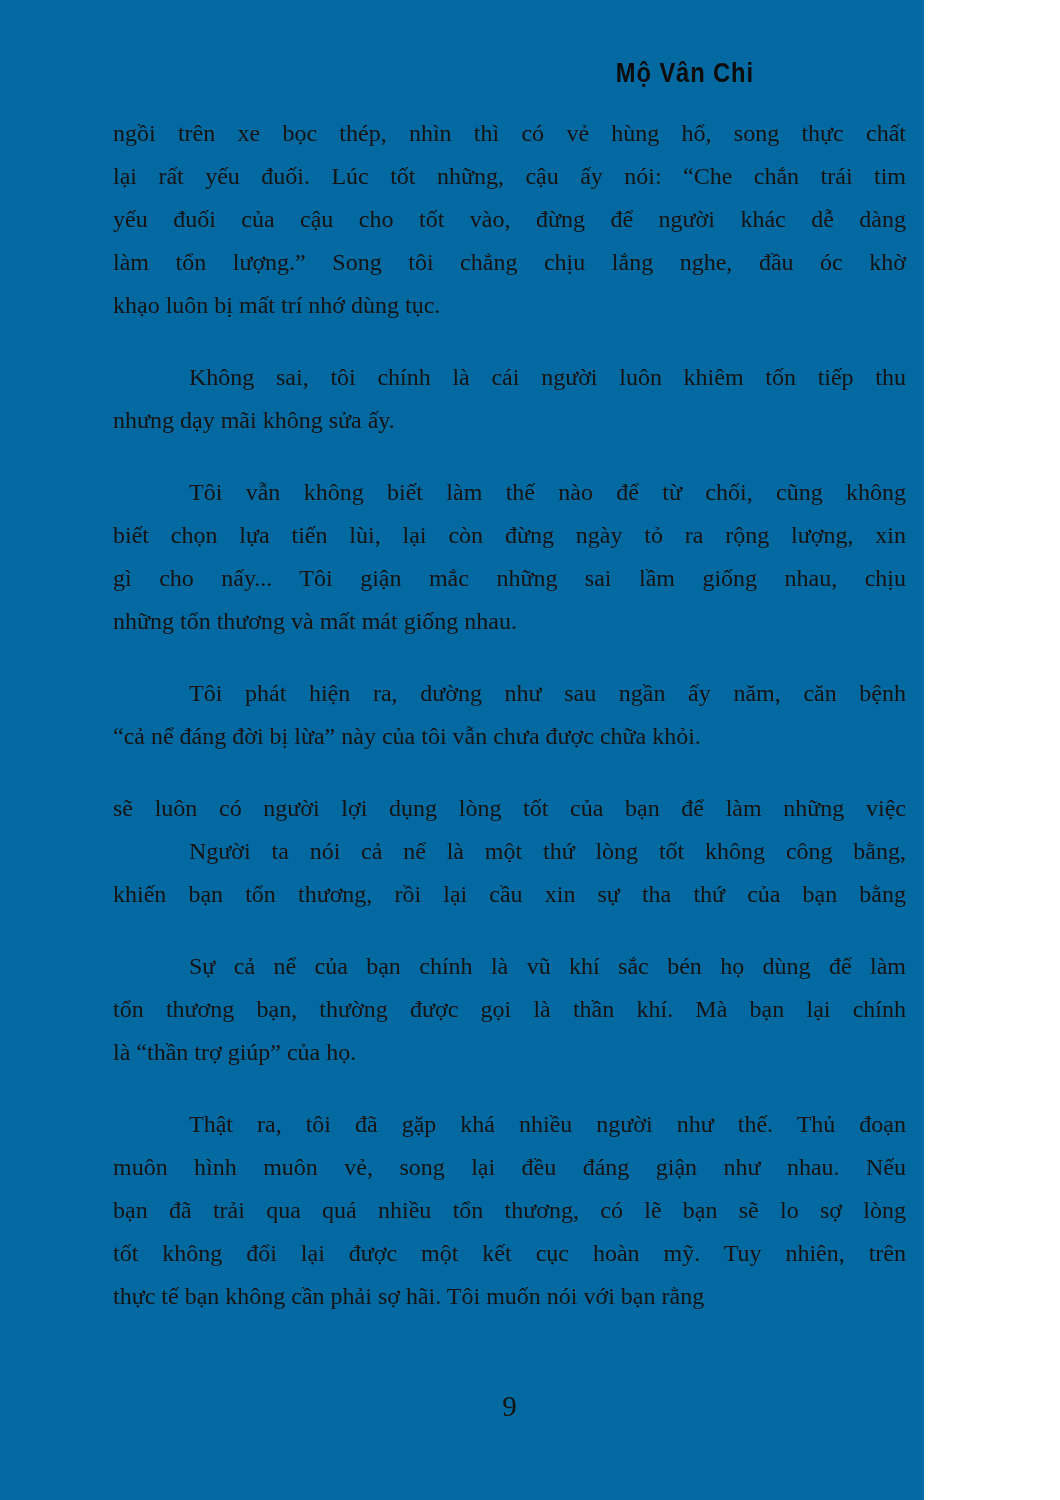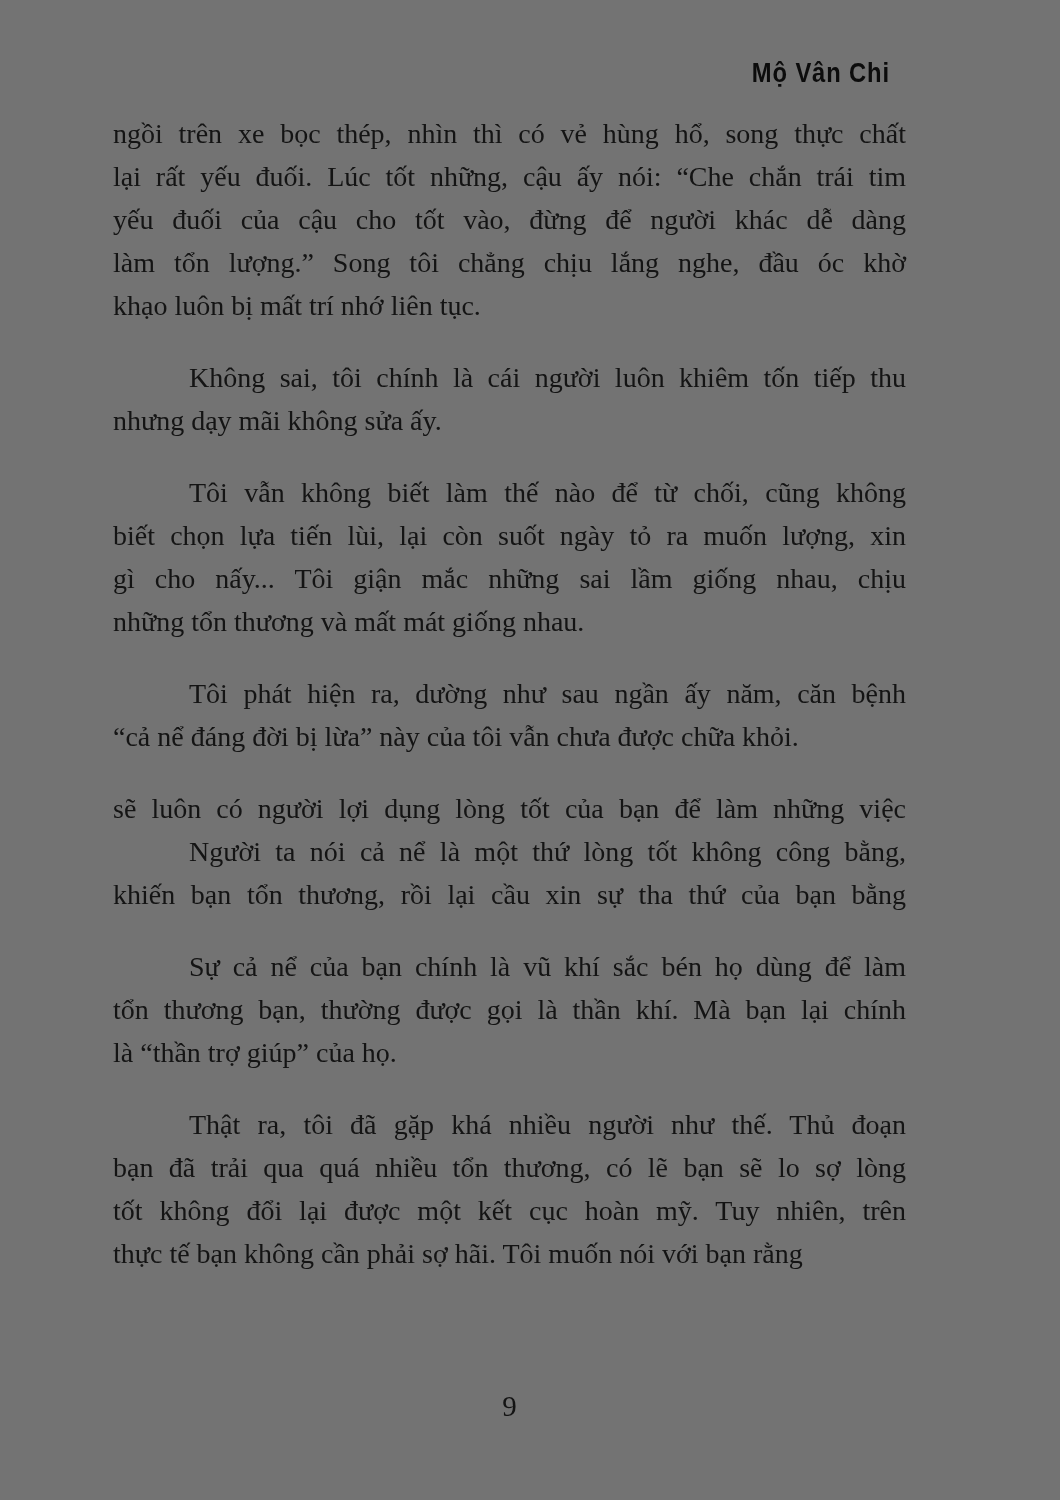"Mộ Vân Chi" .page { background: #737373 -> #0369a1; width: 1060px -> 924px }
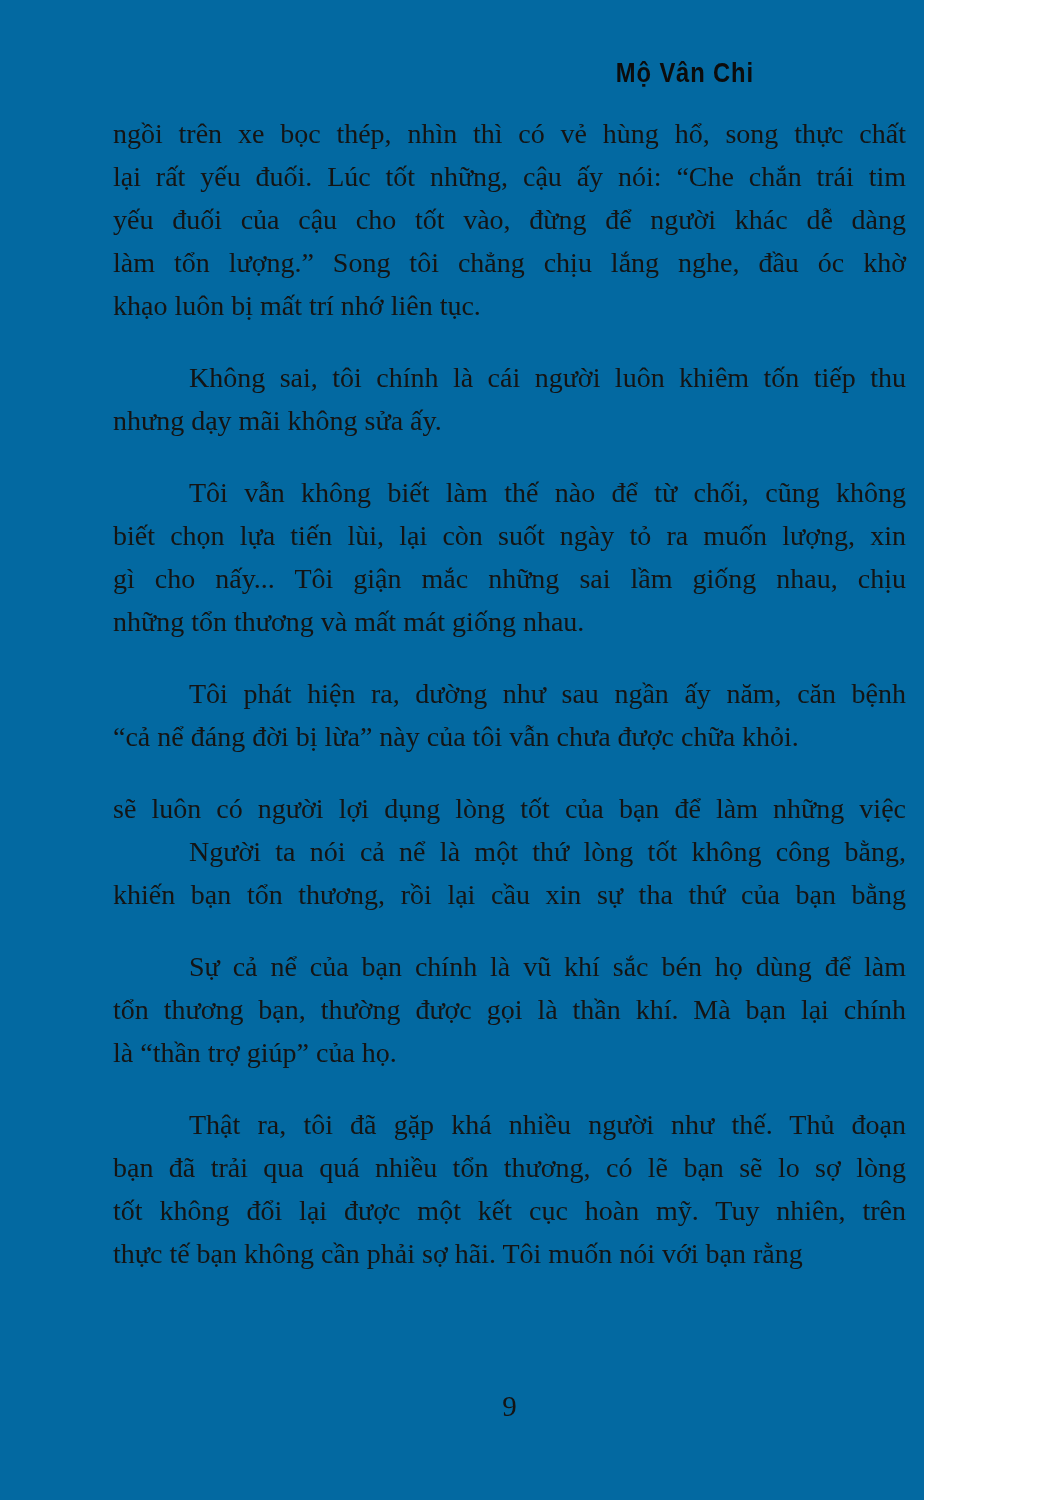"ngồi trên xe bọc thép," .text-block { font-size: 28px -> 24px }
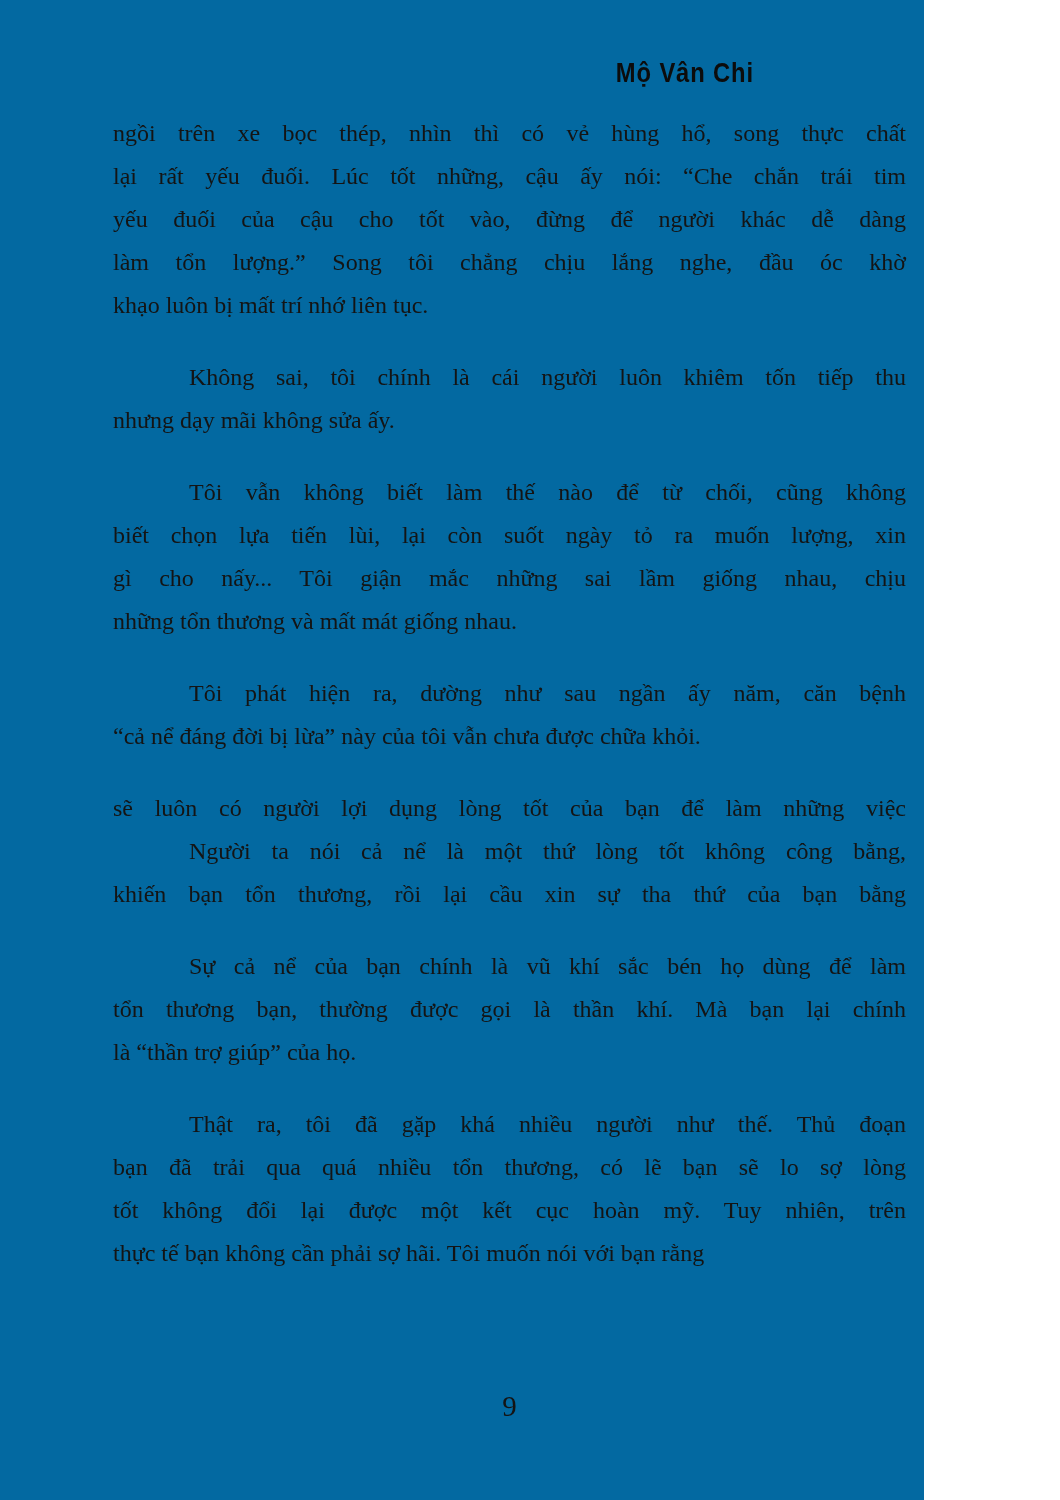"khạo luôn bị mất trí" div.line { text: liên -> dùng }
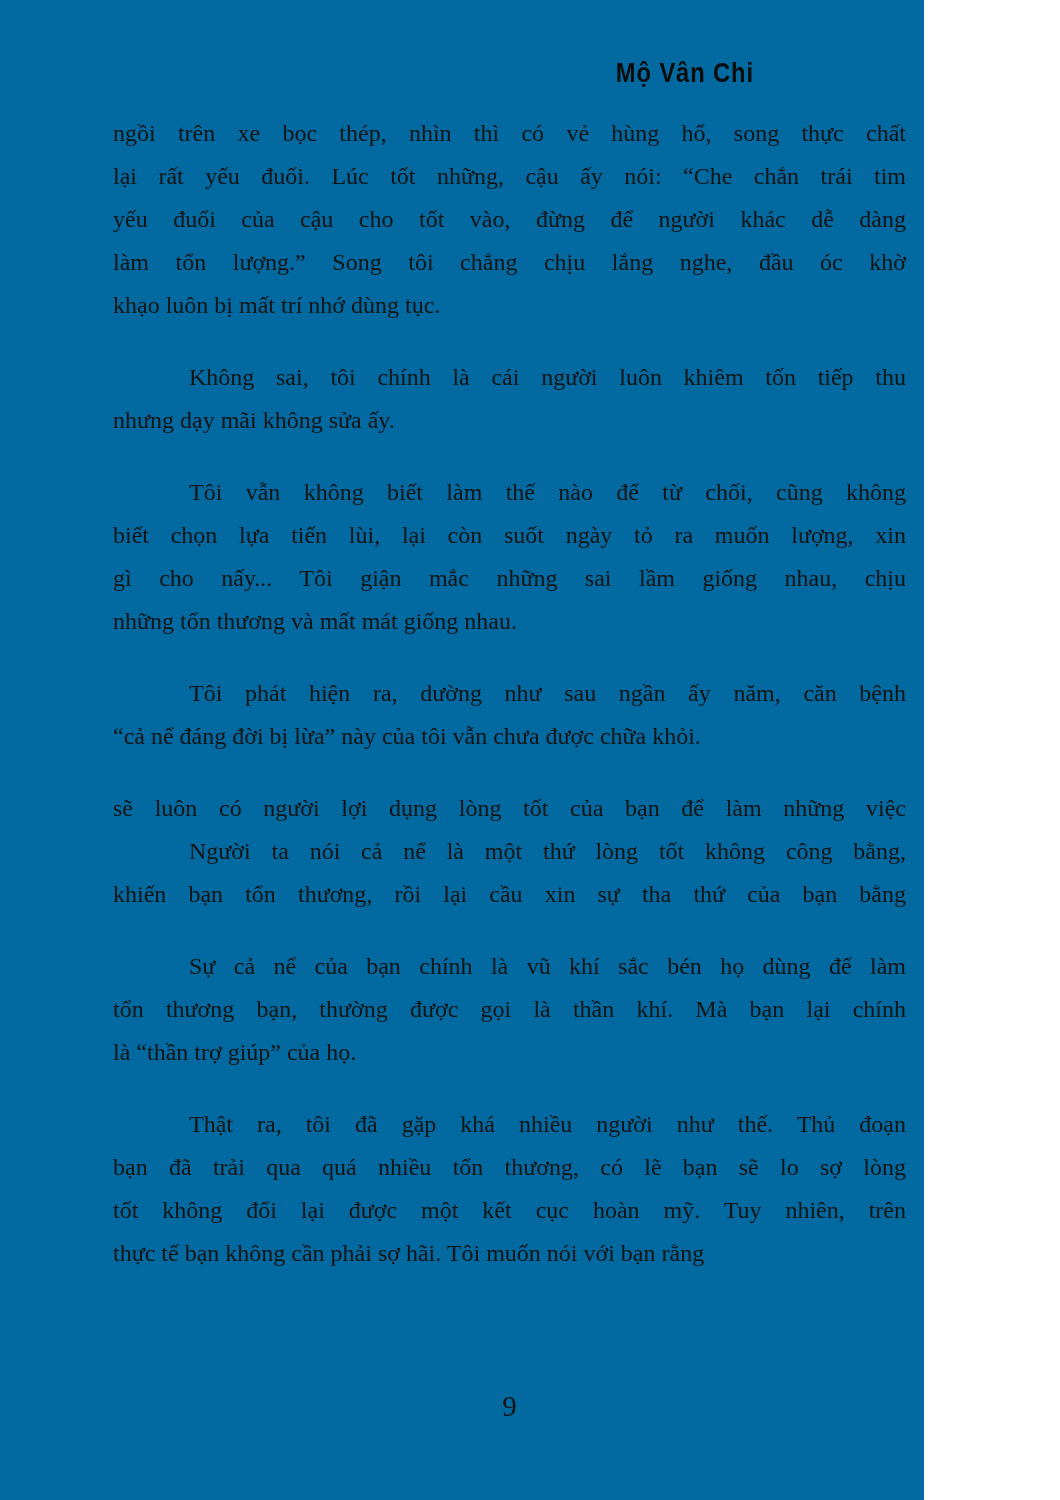"biết chọn lựa tiến lùi," div.line { text: suốt ngày tỏ ra muốn -> đừng ngày tỏ ra rộng }
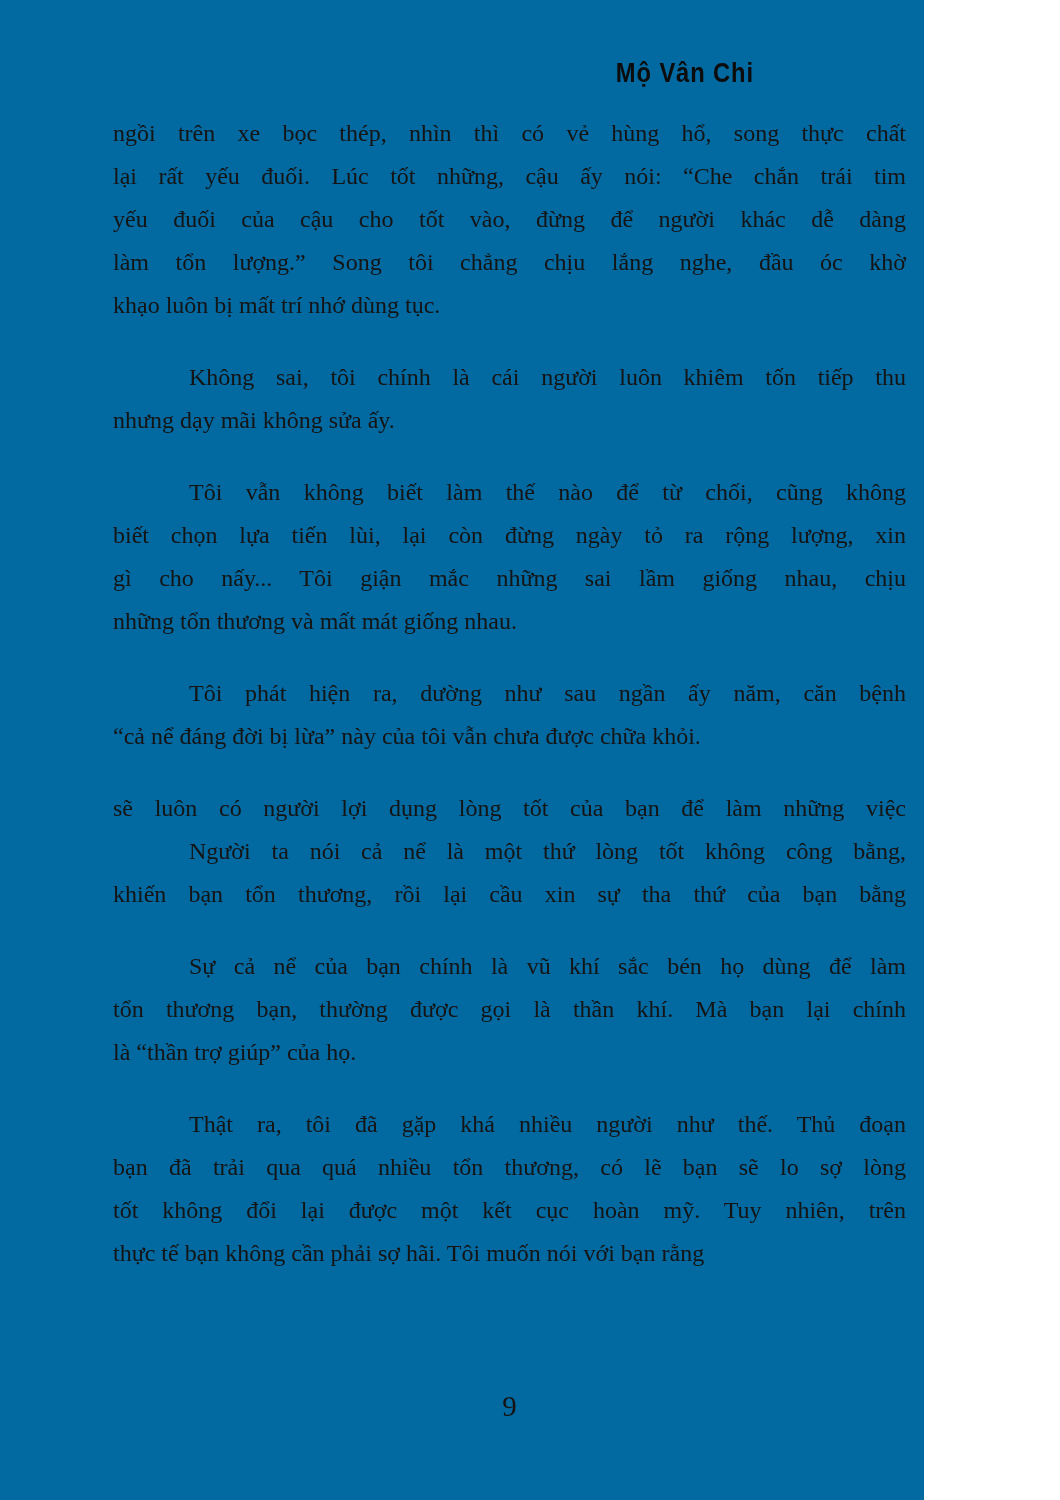"muôn hình muôn vẻ, song" div.line { html: none -> <div>muôn hình muôn vẻ, song lại đều đáng giận như nhau. Nếu</div> }
